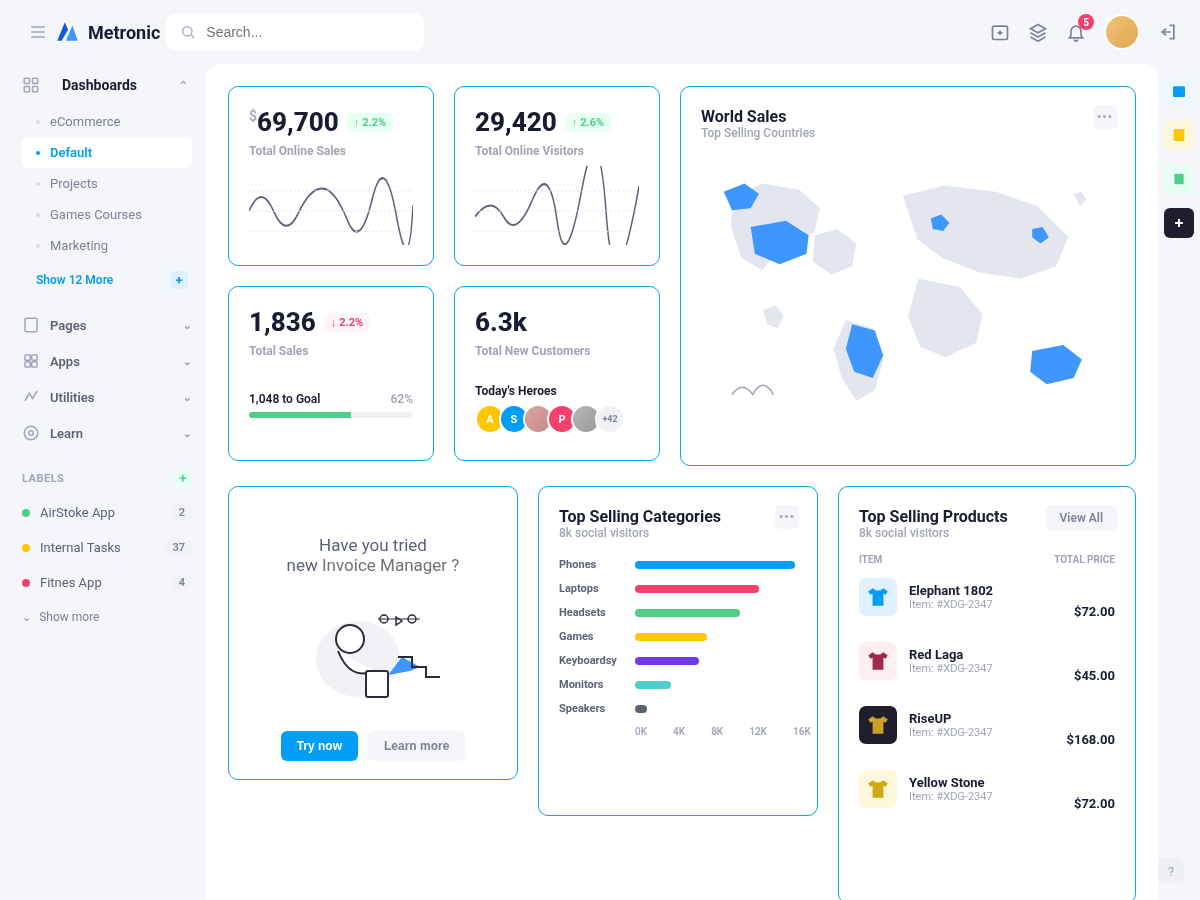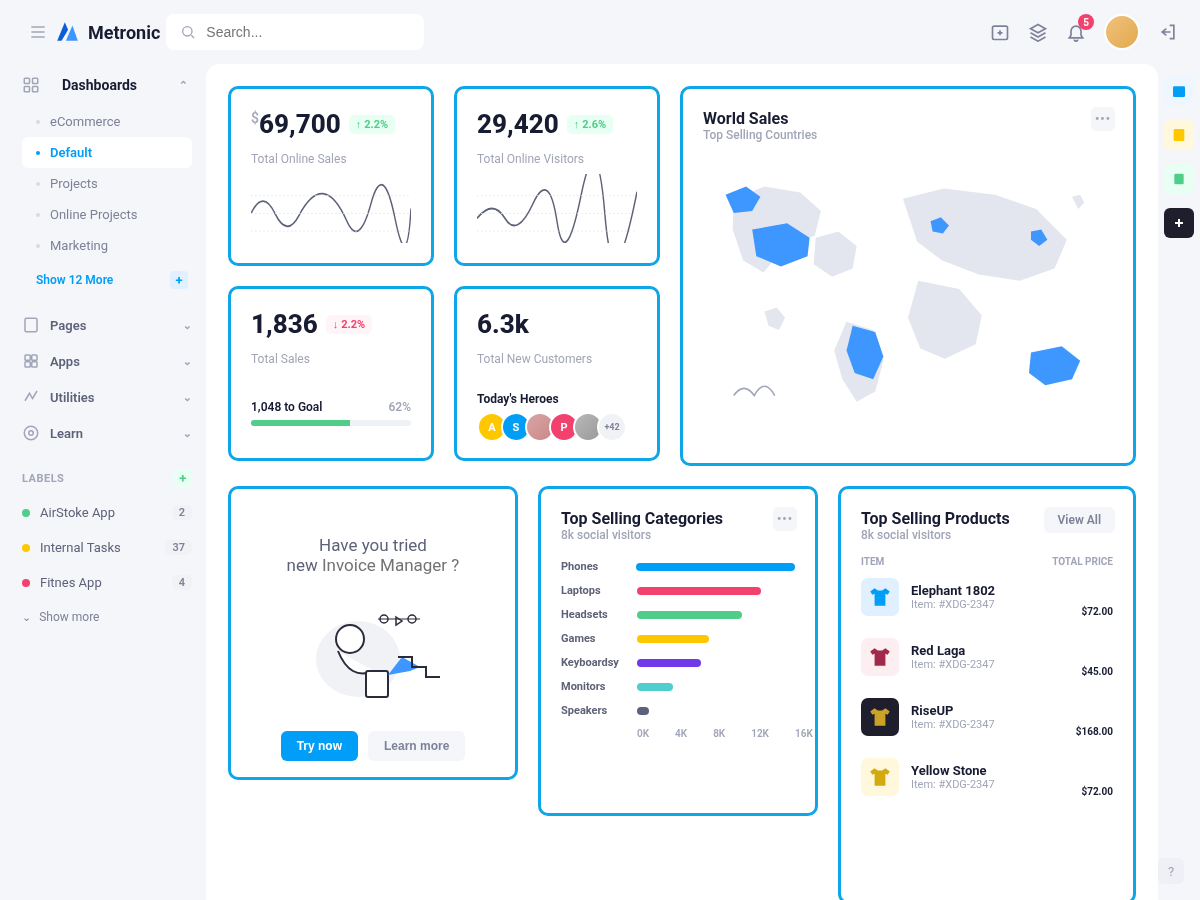"$69,700" .card { border: 3px solid #0ea5e9 -> 1px solid #0ea5e9 }
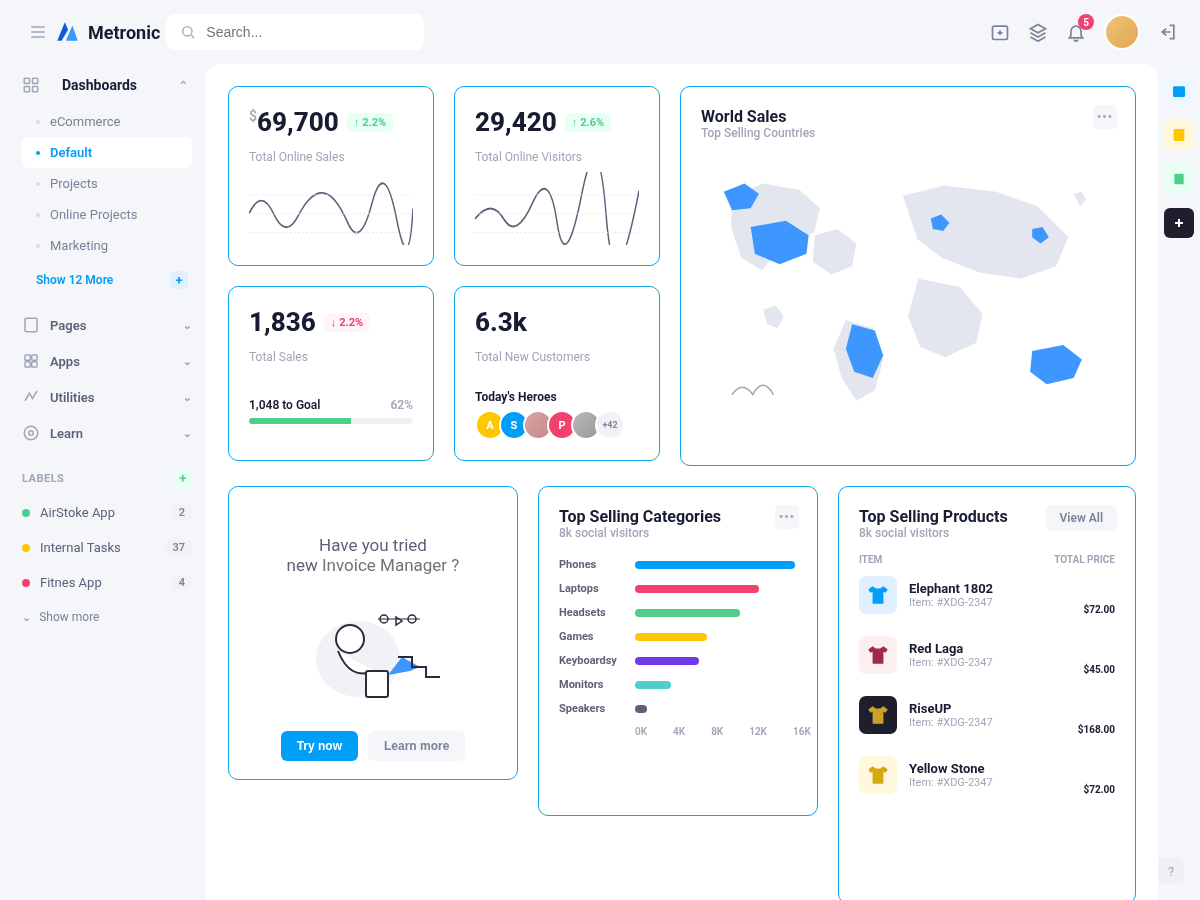"Total Online Sales" .kpi-label { font-weight: 400 -> 700; margin-top: 13px -> 7px }
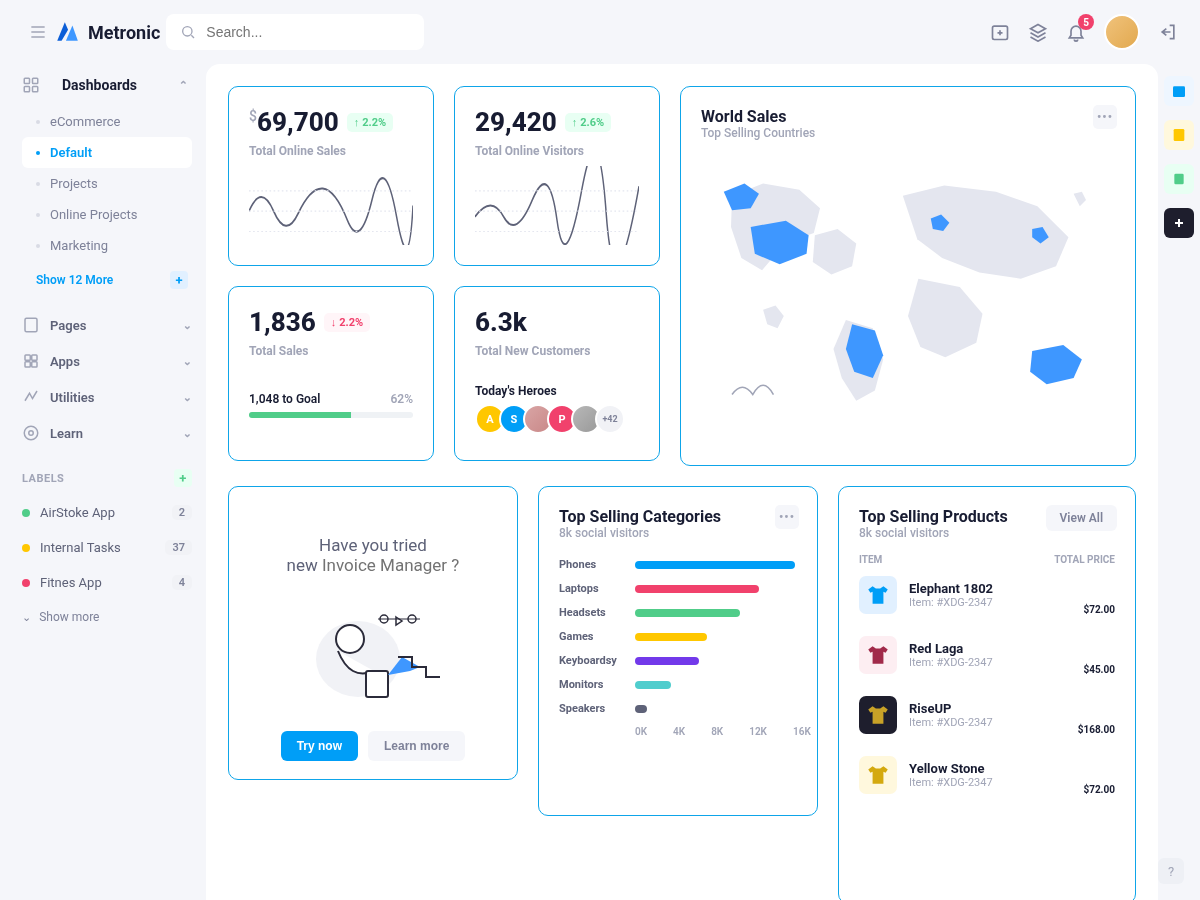"Online Projects" span { text: Online Projects -> Games Courses }
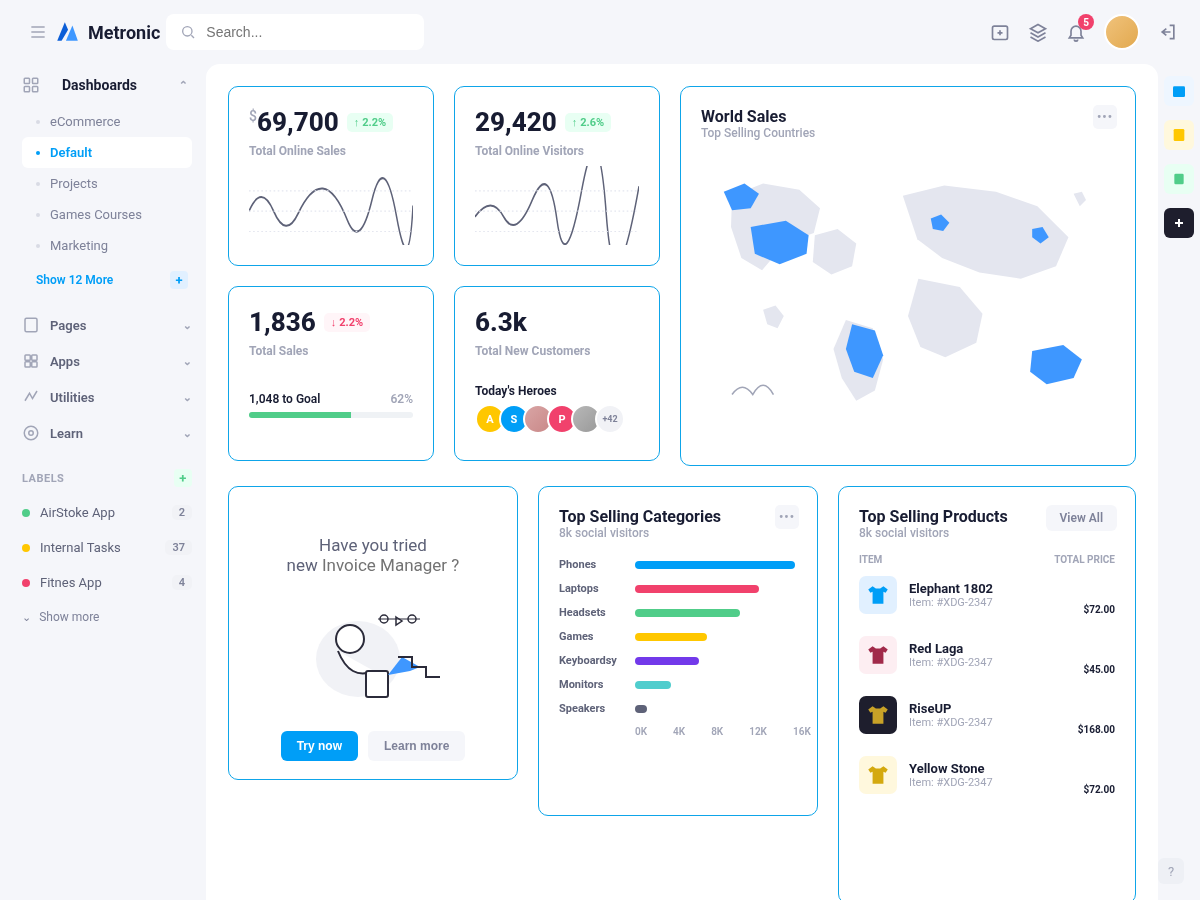"$72.00" .pprice { font-size: 10px -> 13px }
